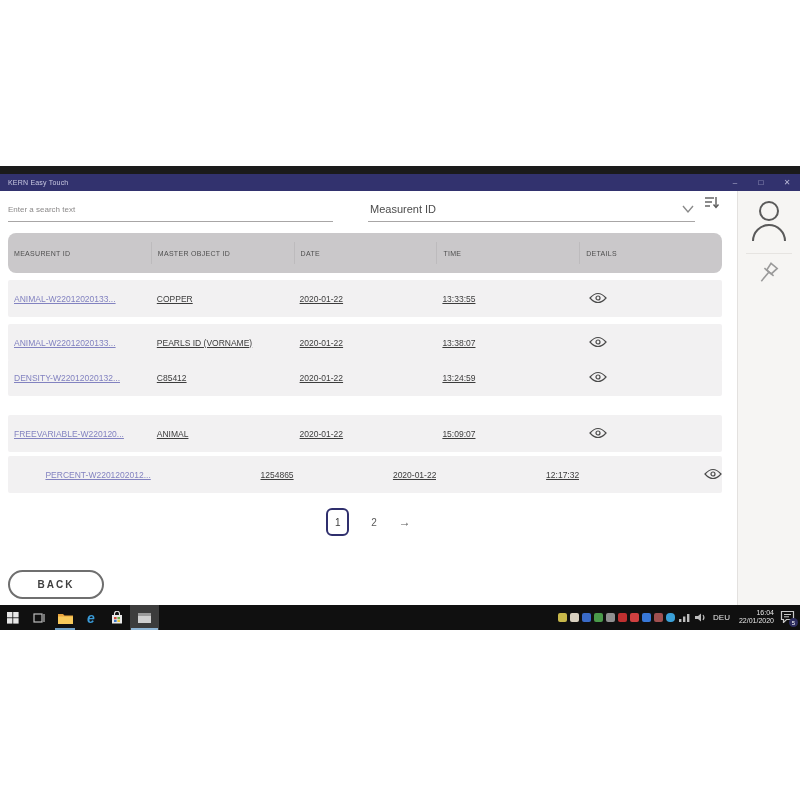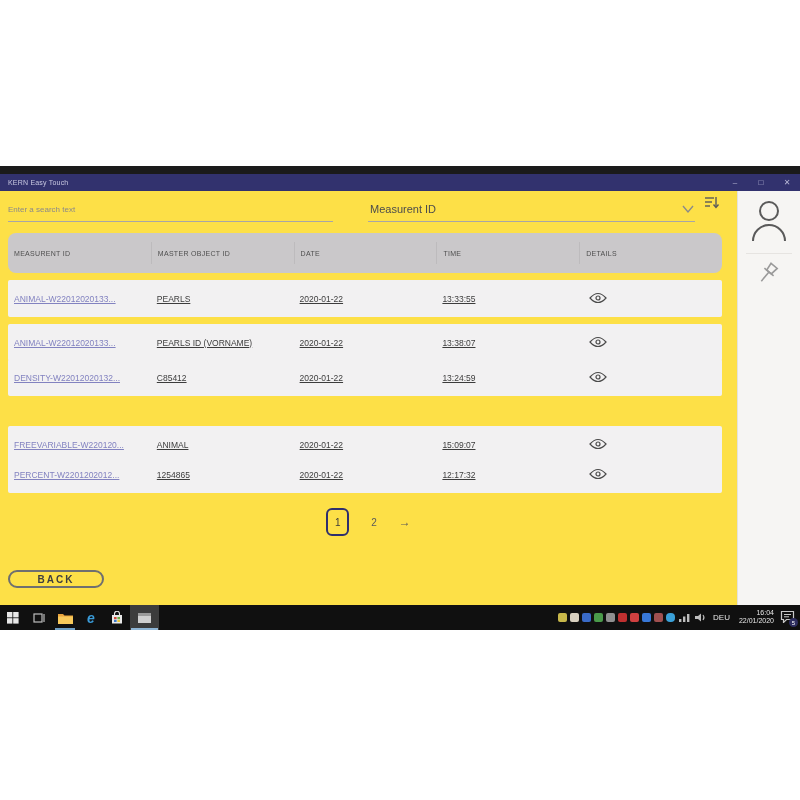"Enter a search text" .app { background: #fde047 -> #ffffff }
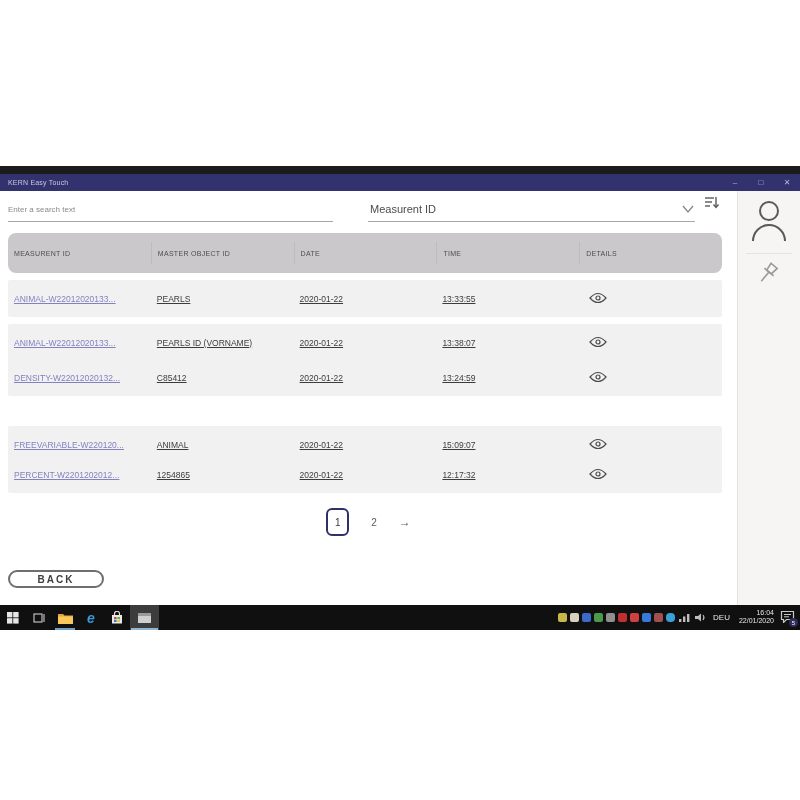"PEARLS" div.td { text: PEARLS -> COPPER }
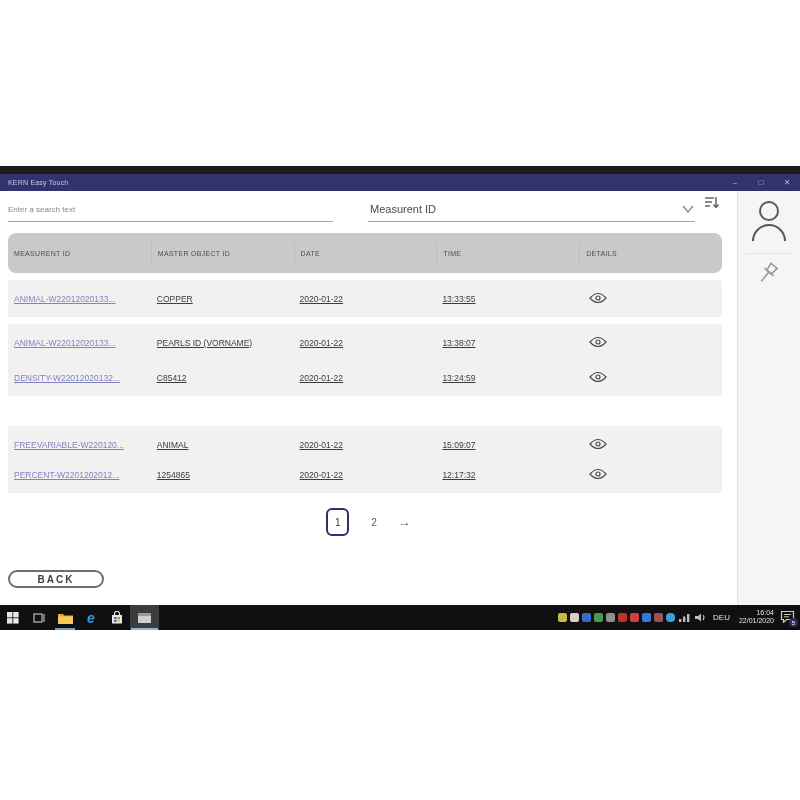"FREEVARIABLE-W220120..." div.trow { top: 235px -> 224px }
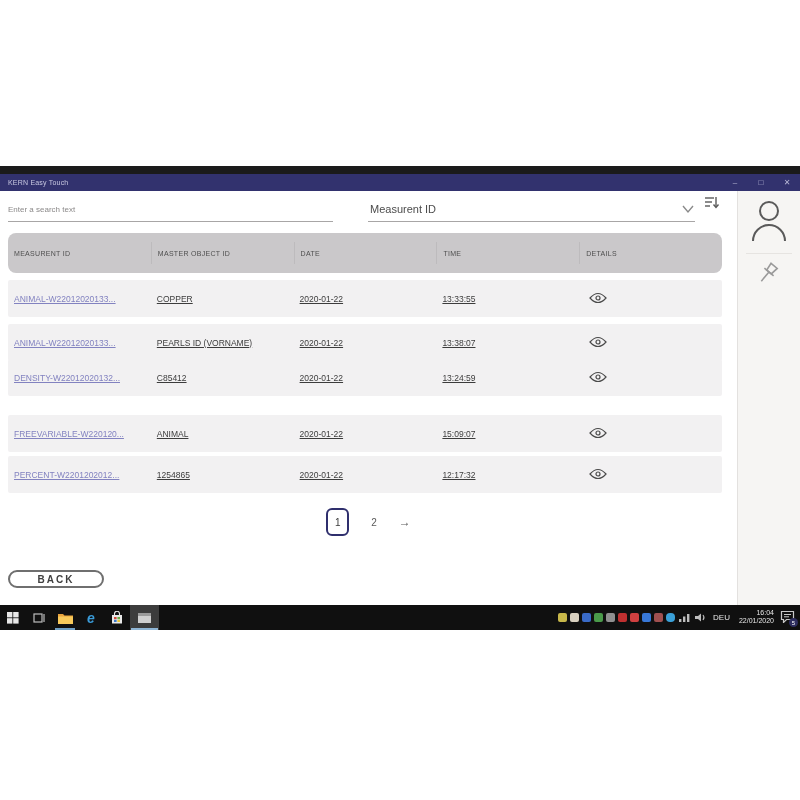"PERCENT-W2201202012..." div.trow { text-align: none -> right }
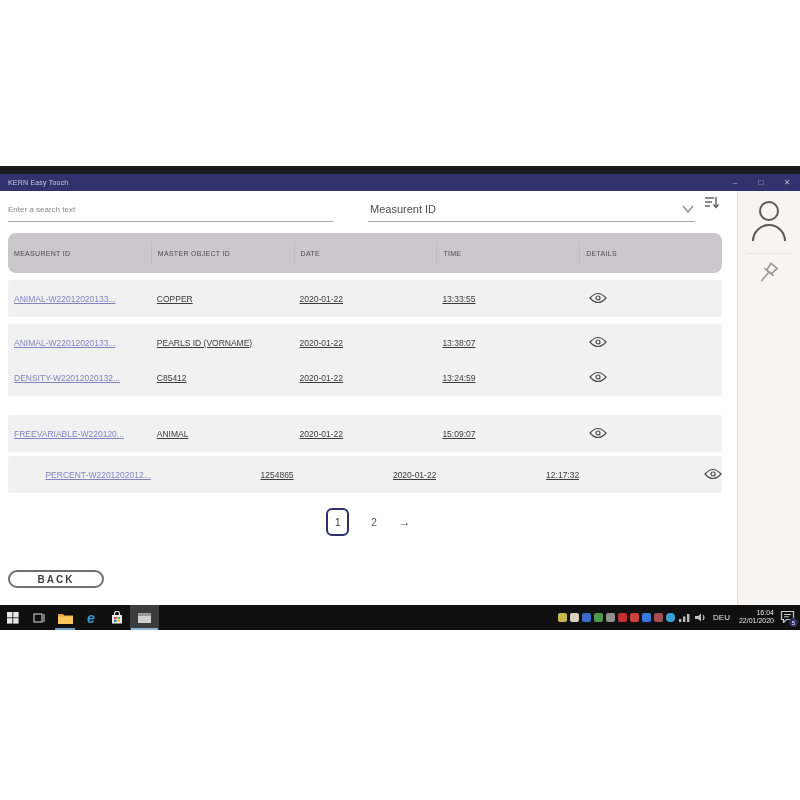"BACK" .back-btn { height: 18px -> 29px }
